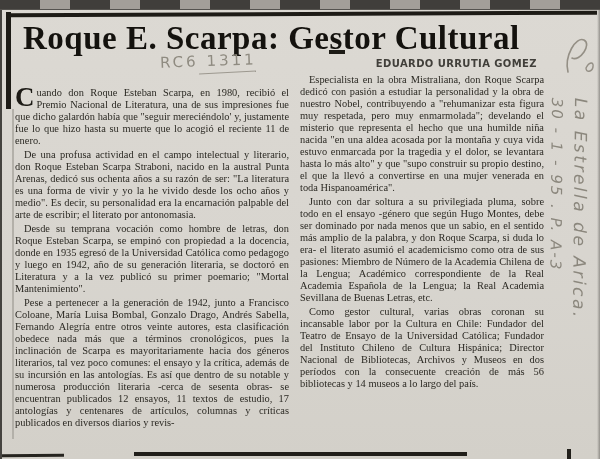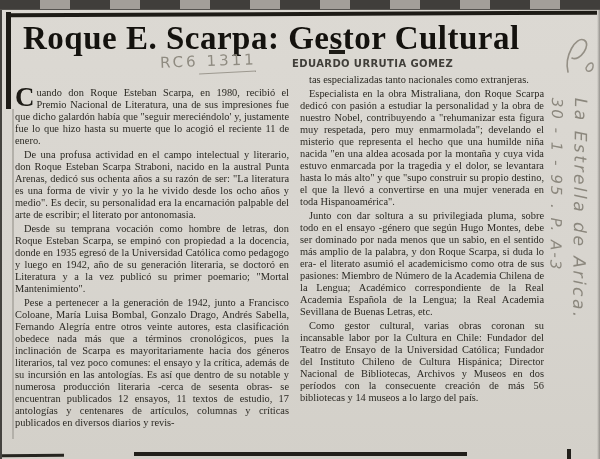"EDUARDO URRUTIA GOMEZ" .byline { text-align: left -> right }
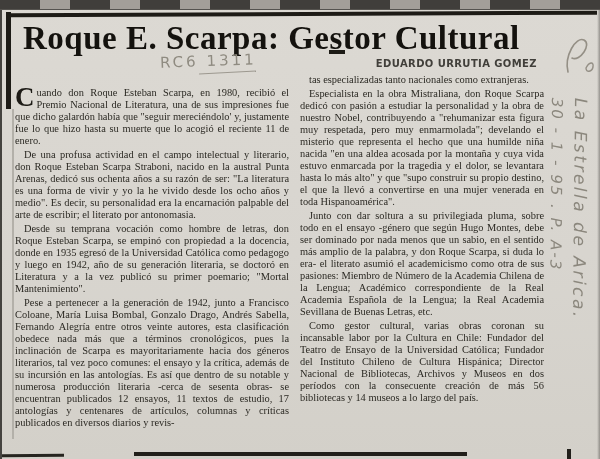"tas especializadas tanto nacionales como" p { html: <p>tas especializadas tanto nacionales como extranjeras.</p> -> none }
